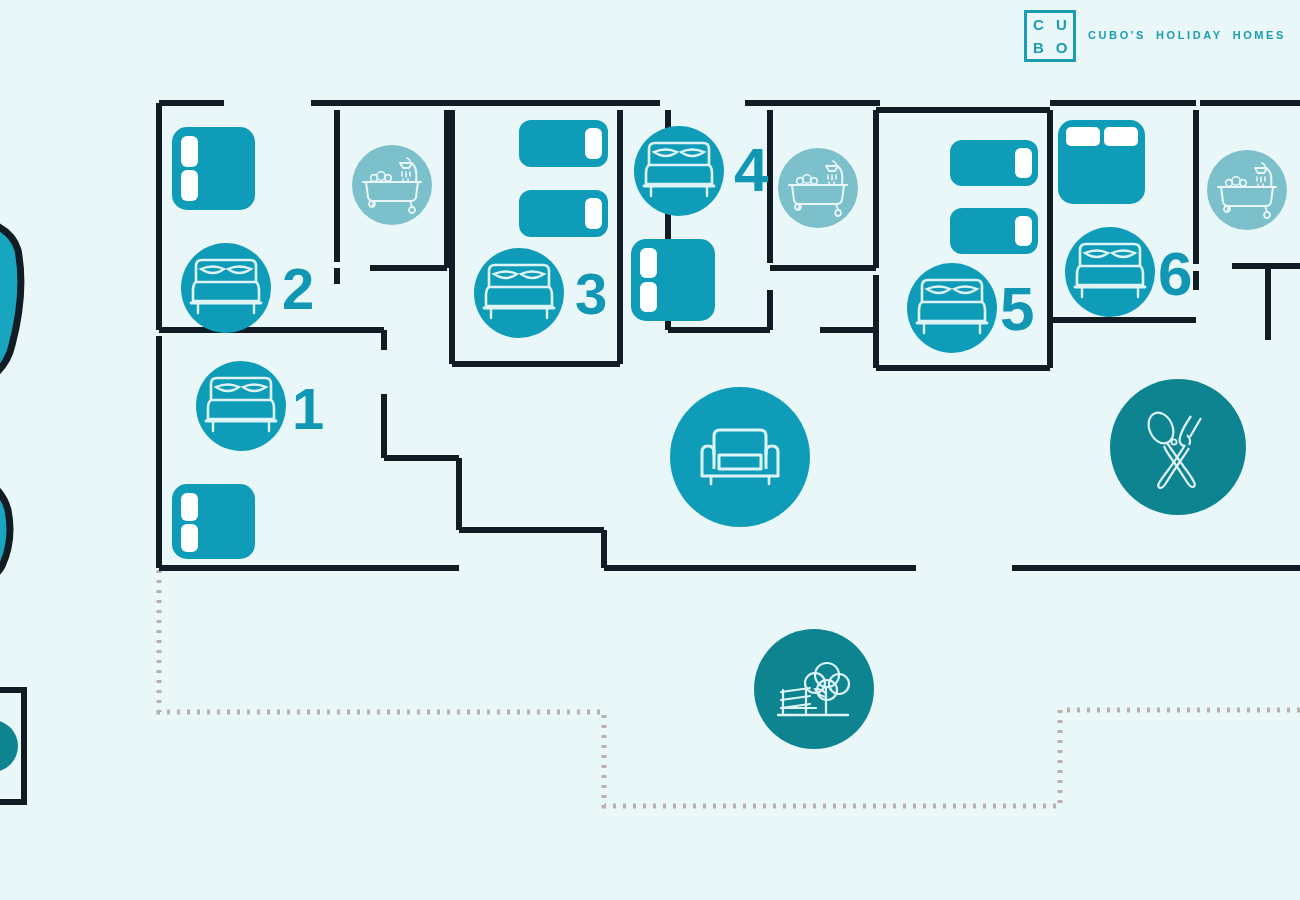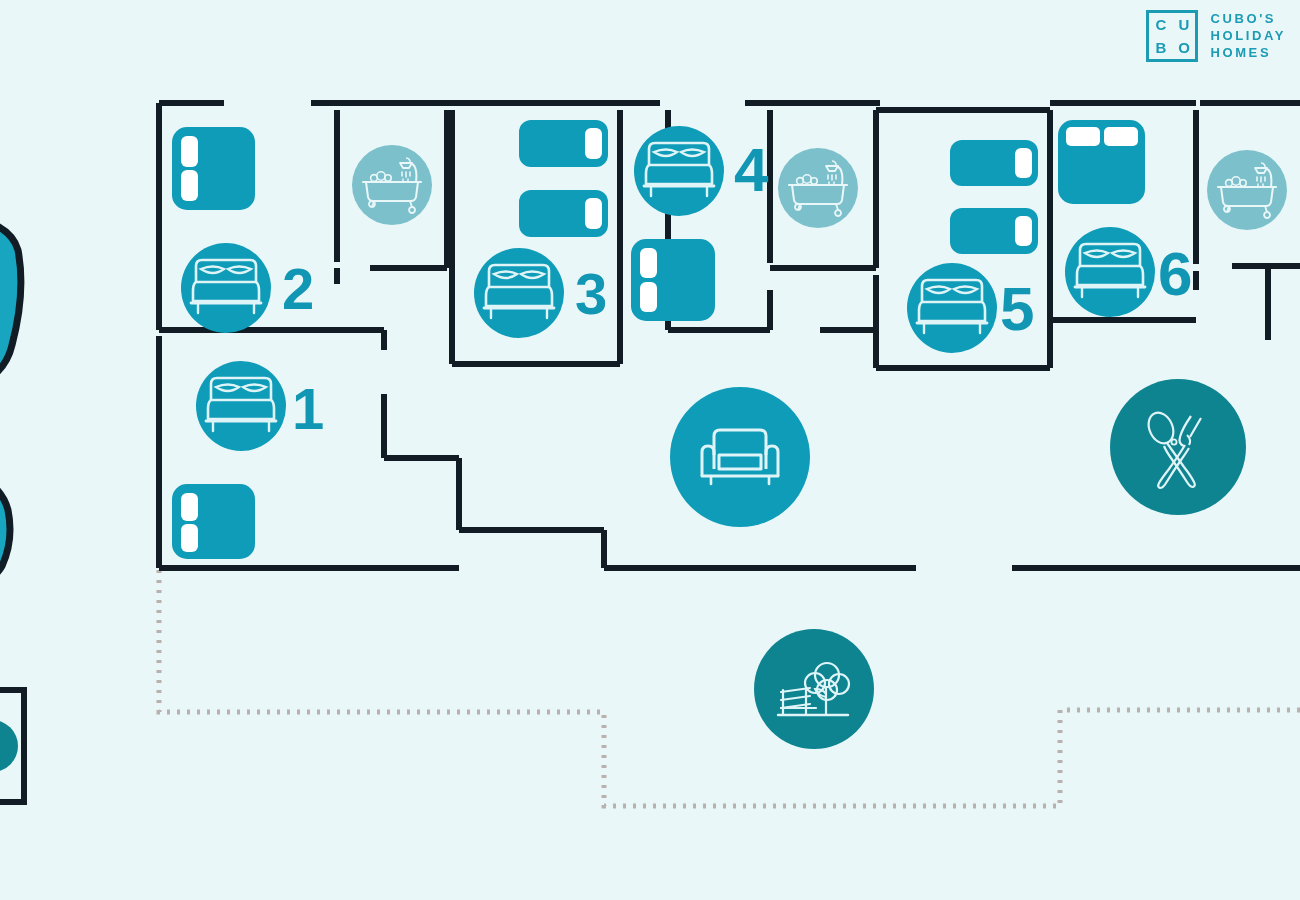"CUBO'S" .logo-text { flex-direction: column -> row; font-size: 13px -> 11px; gap: 3px -> 10px }
